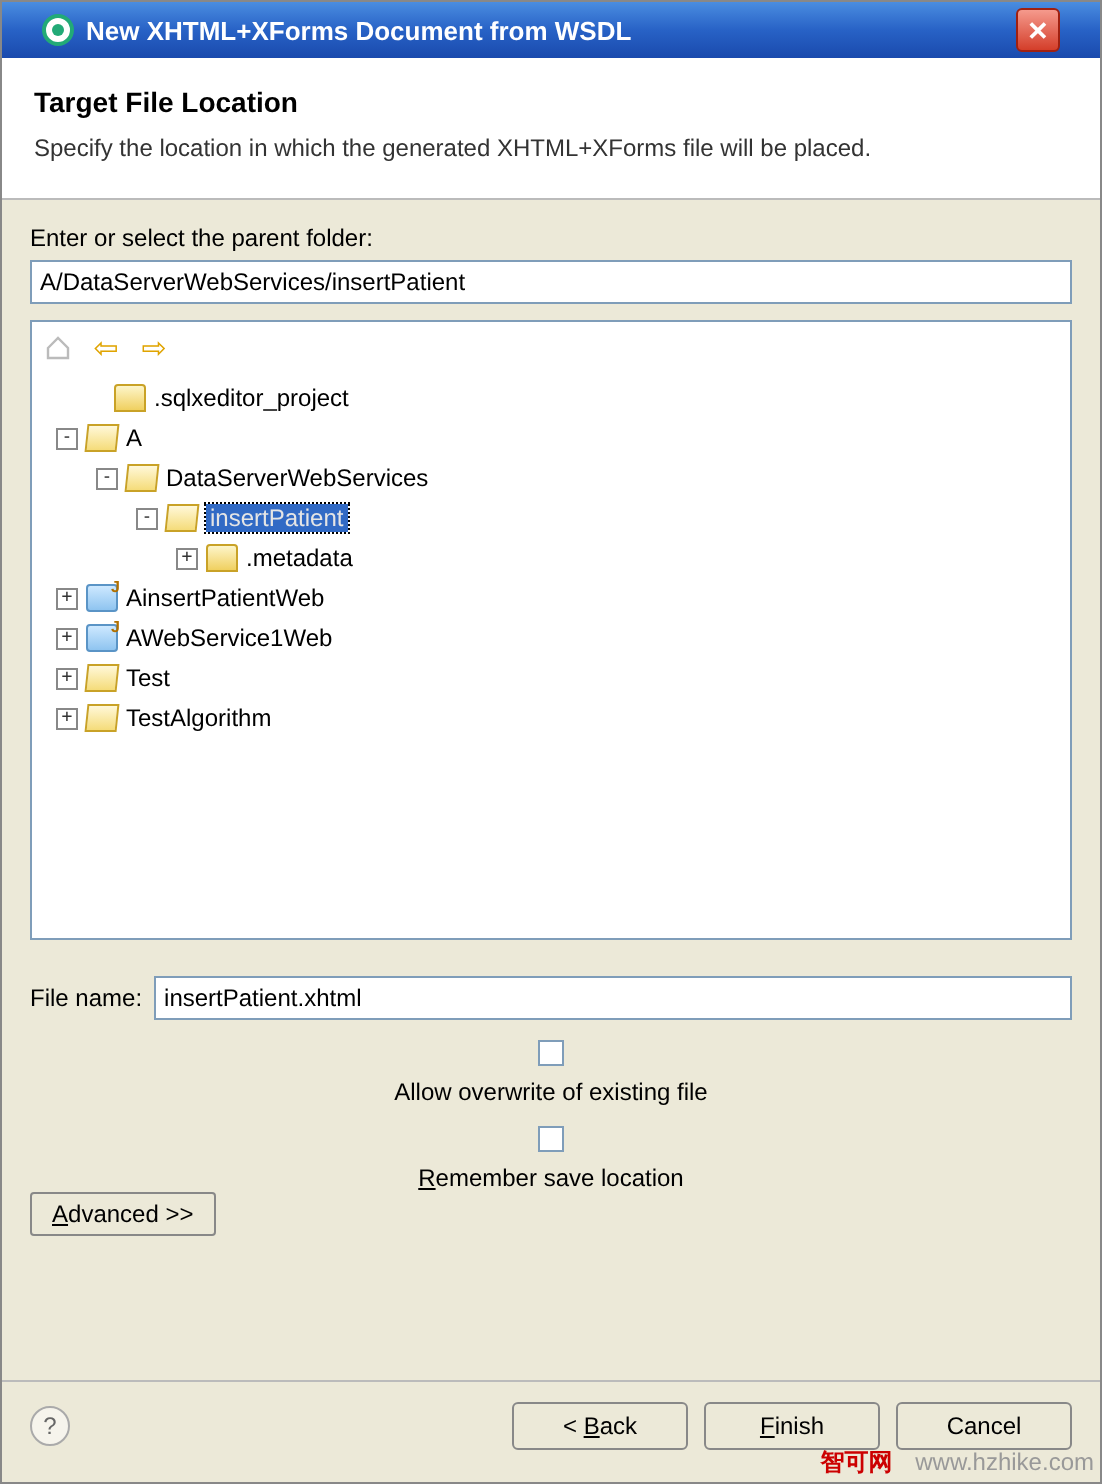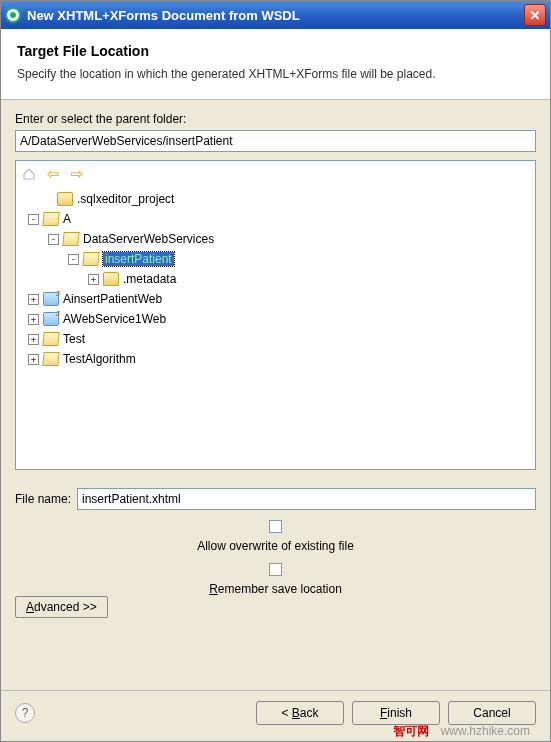"New XHTML+XForms Document from WSDL" .titlebar { padding: 0 4px -> 0 20px }
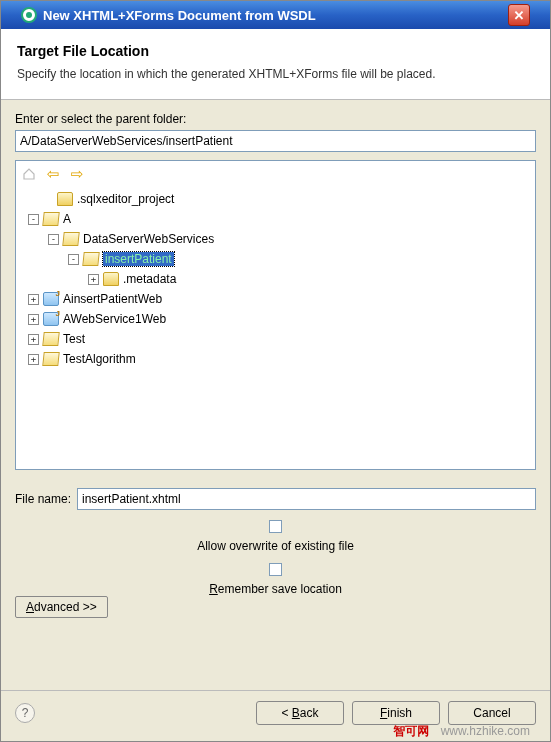"insertPatient" .selected { color: #86efac -> #e5e5e5 }
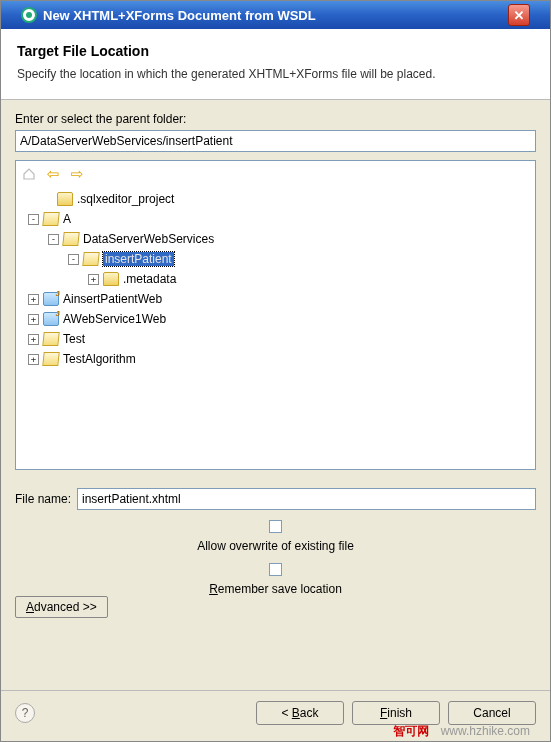"智可网 www.hzhike.com" .watermark { right: 21px -> 4px }
